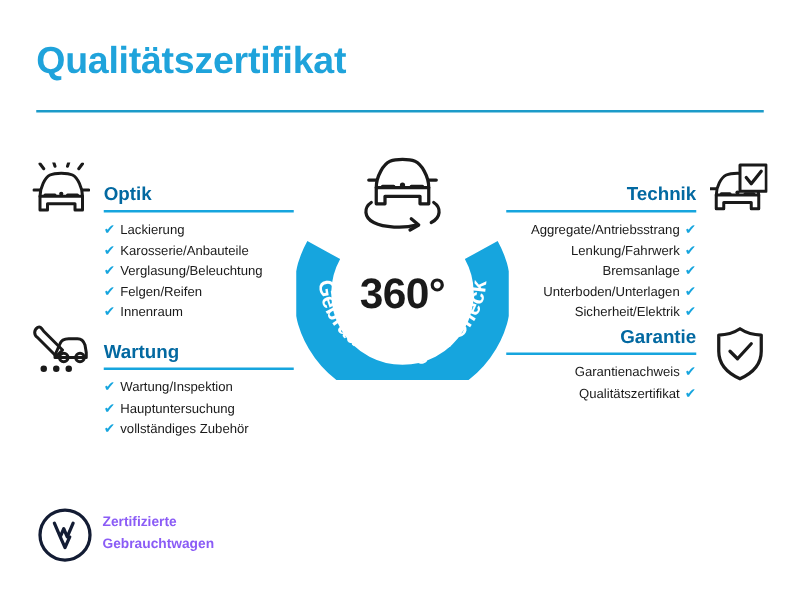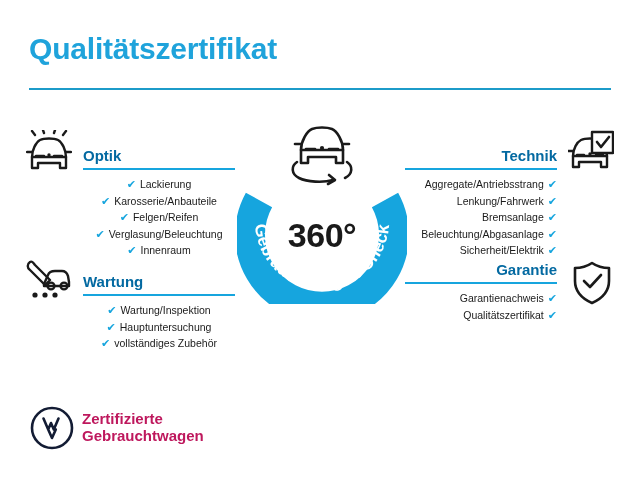"✔ Lackierung" .left .item { text-align: center -> left }
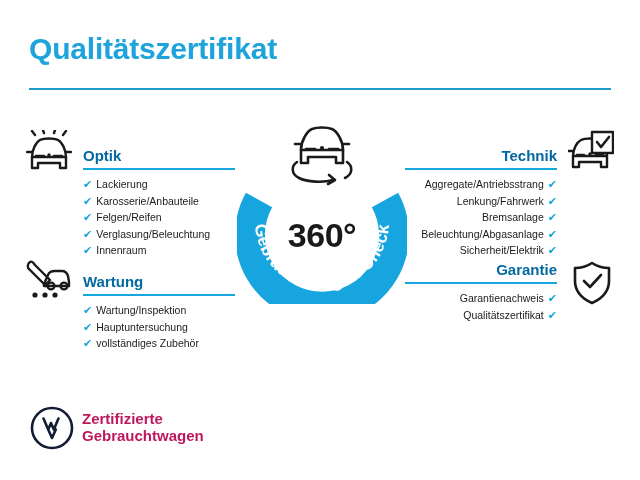"✔ Felgen/Reifen" div.item { order: before "✔ Verglasung/Beleuchtung" -> after "✔ Verglasung/Beleuchtung" }
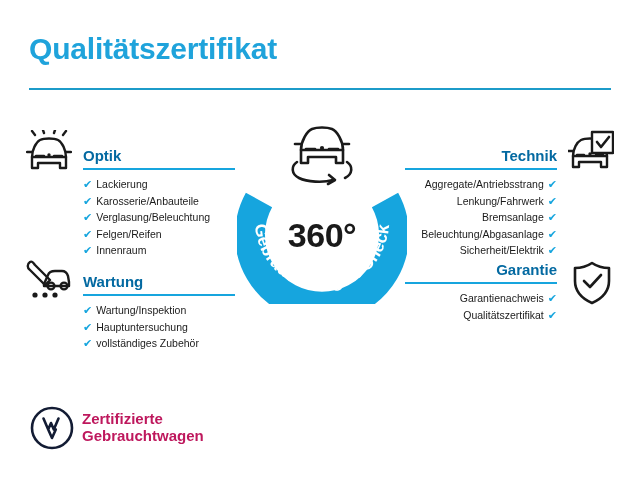"Beleuchtung/Abgasanlage" span { text: Beleuchtung/Abgasanlage -> Unterboden/Unterlagen }
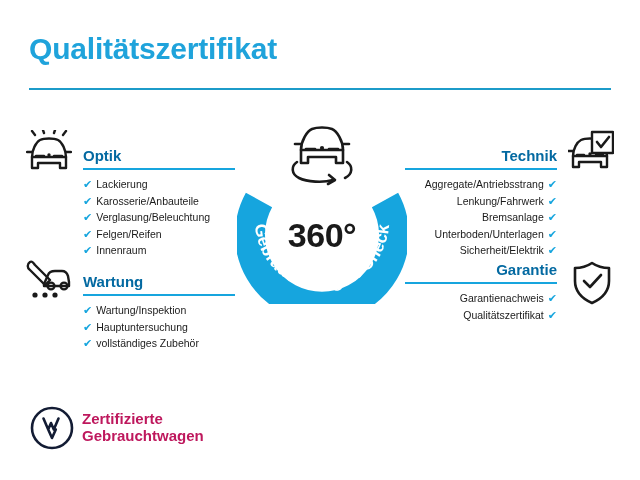"Zertifizierte" #brand-text { color: #be185d -> #8b5cf6; font-size: 15px -> 11px }
